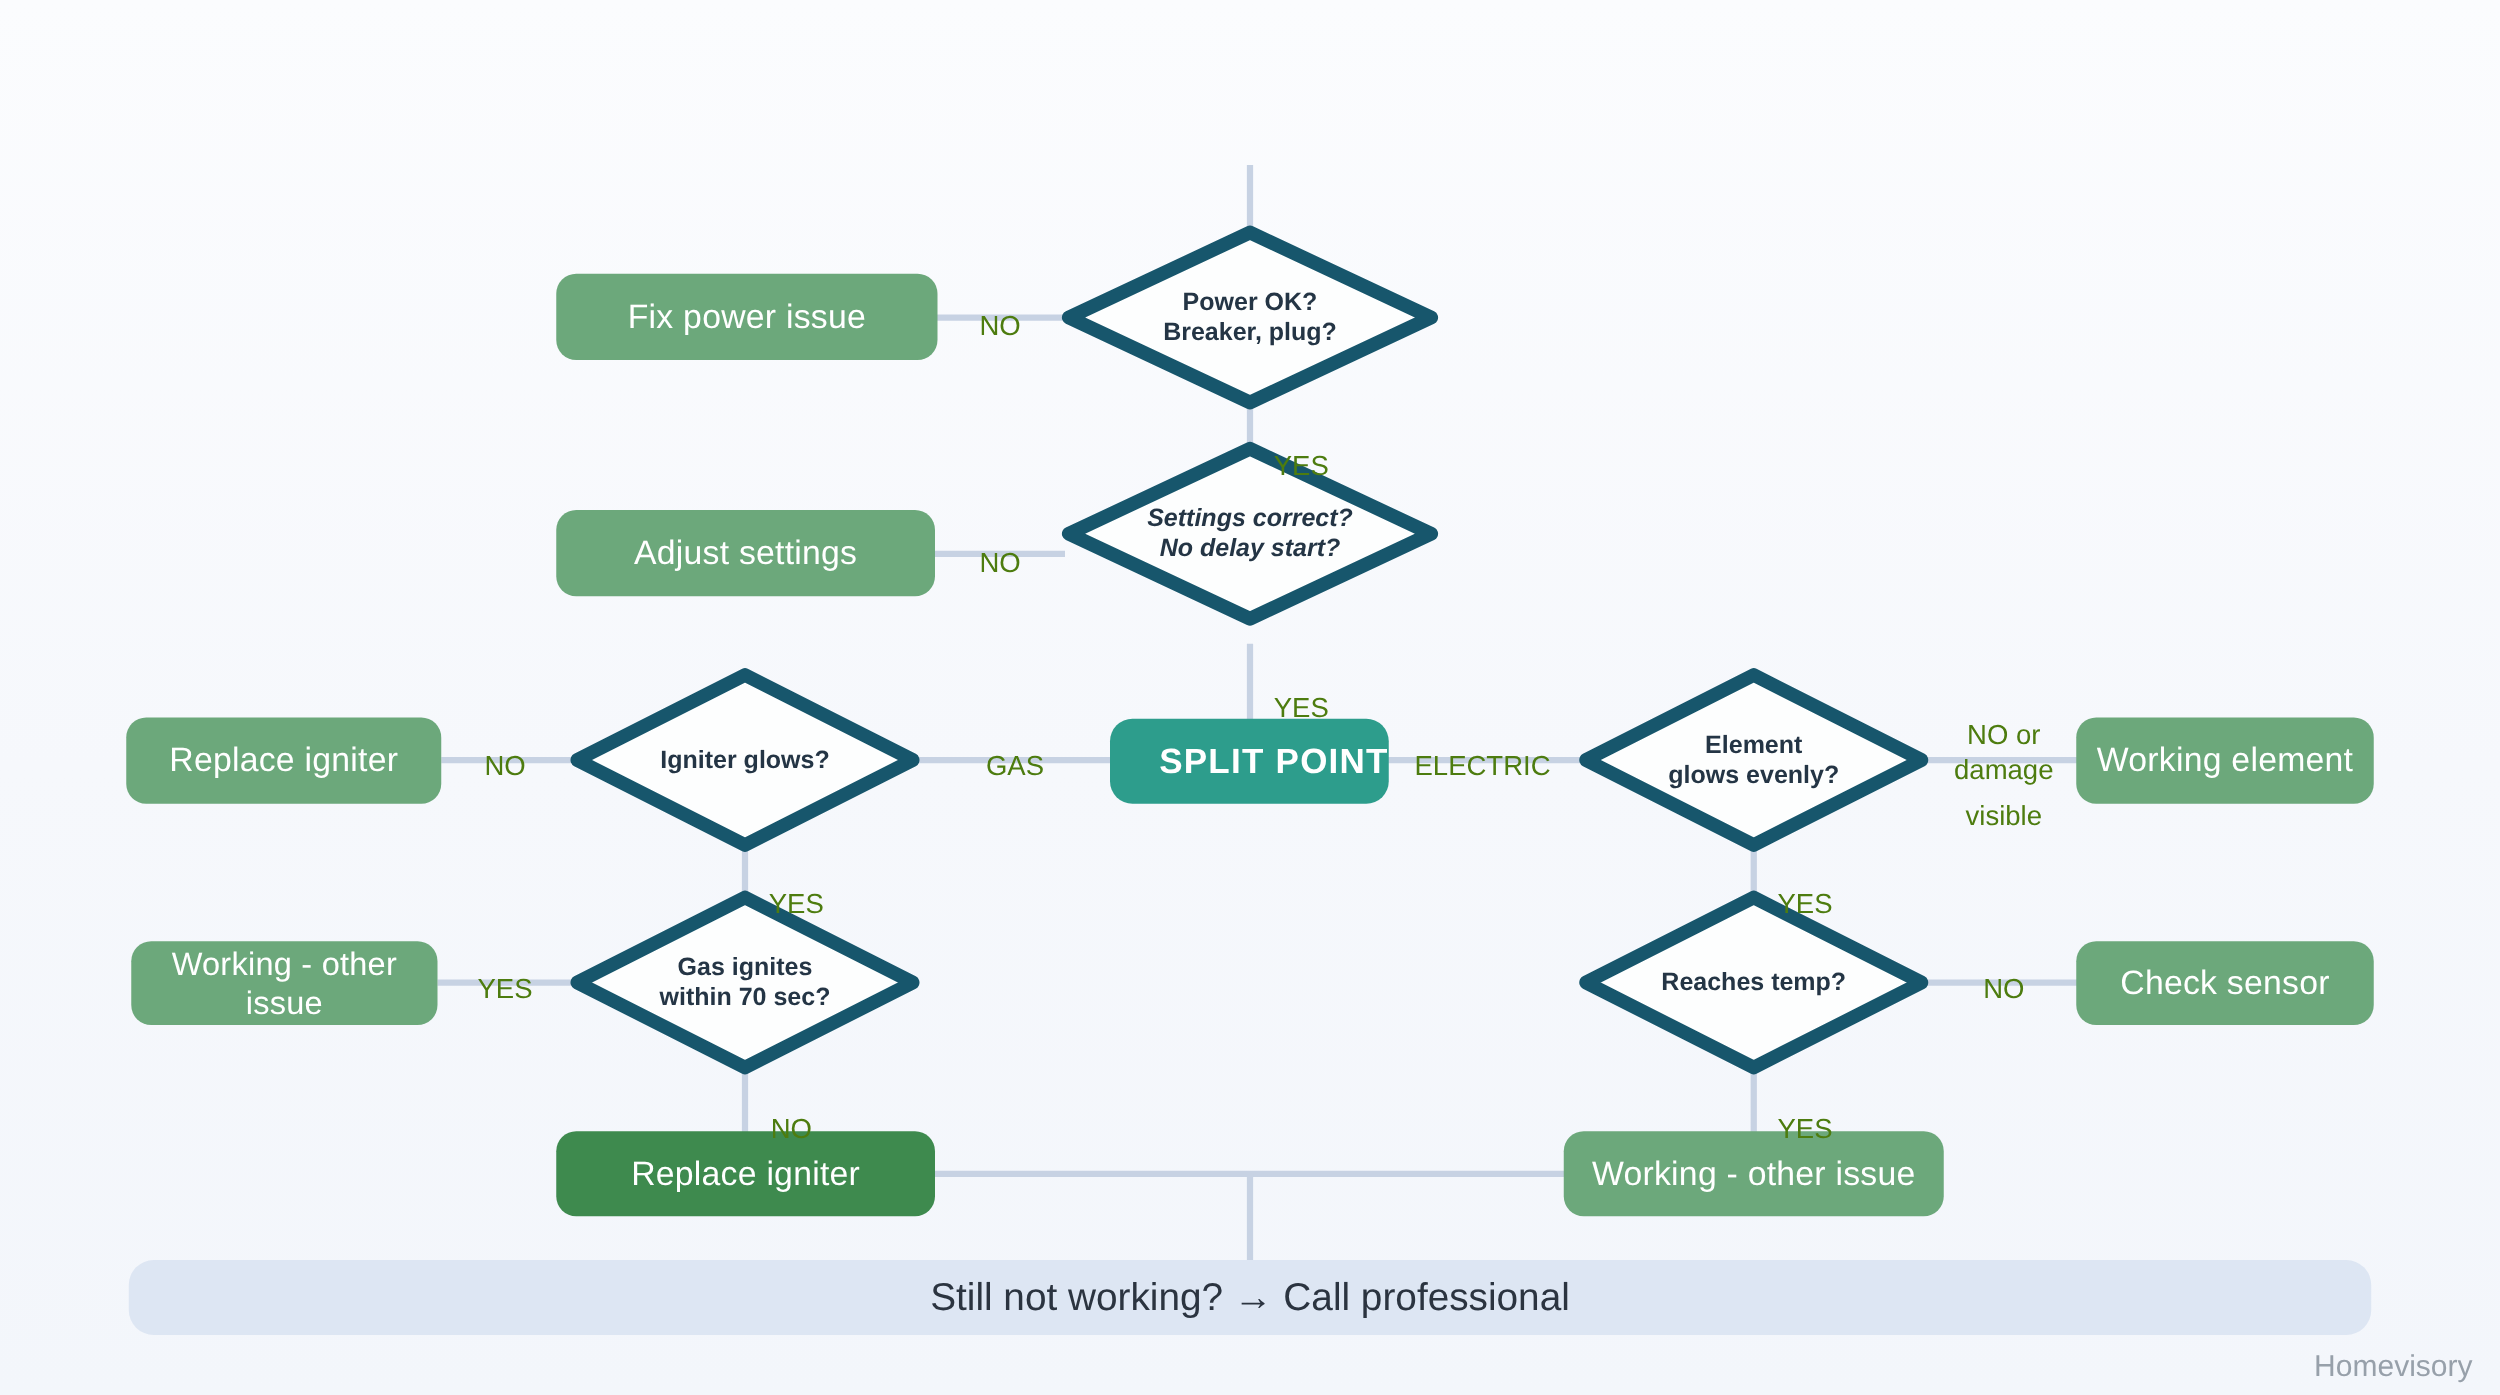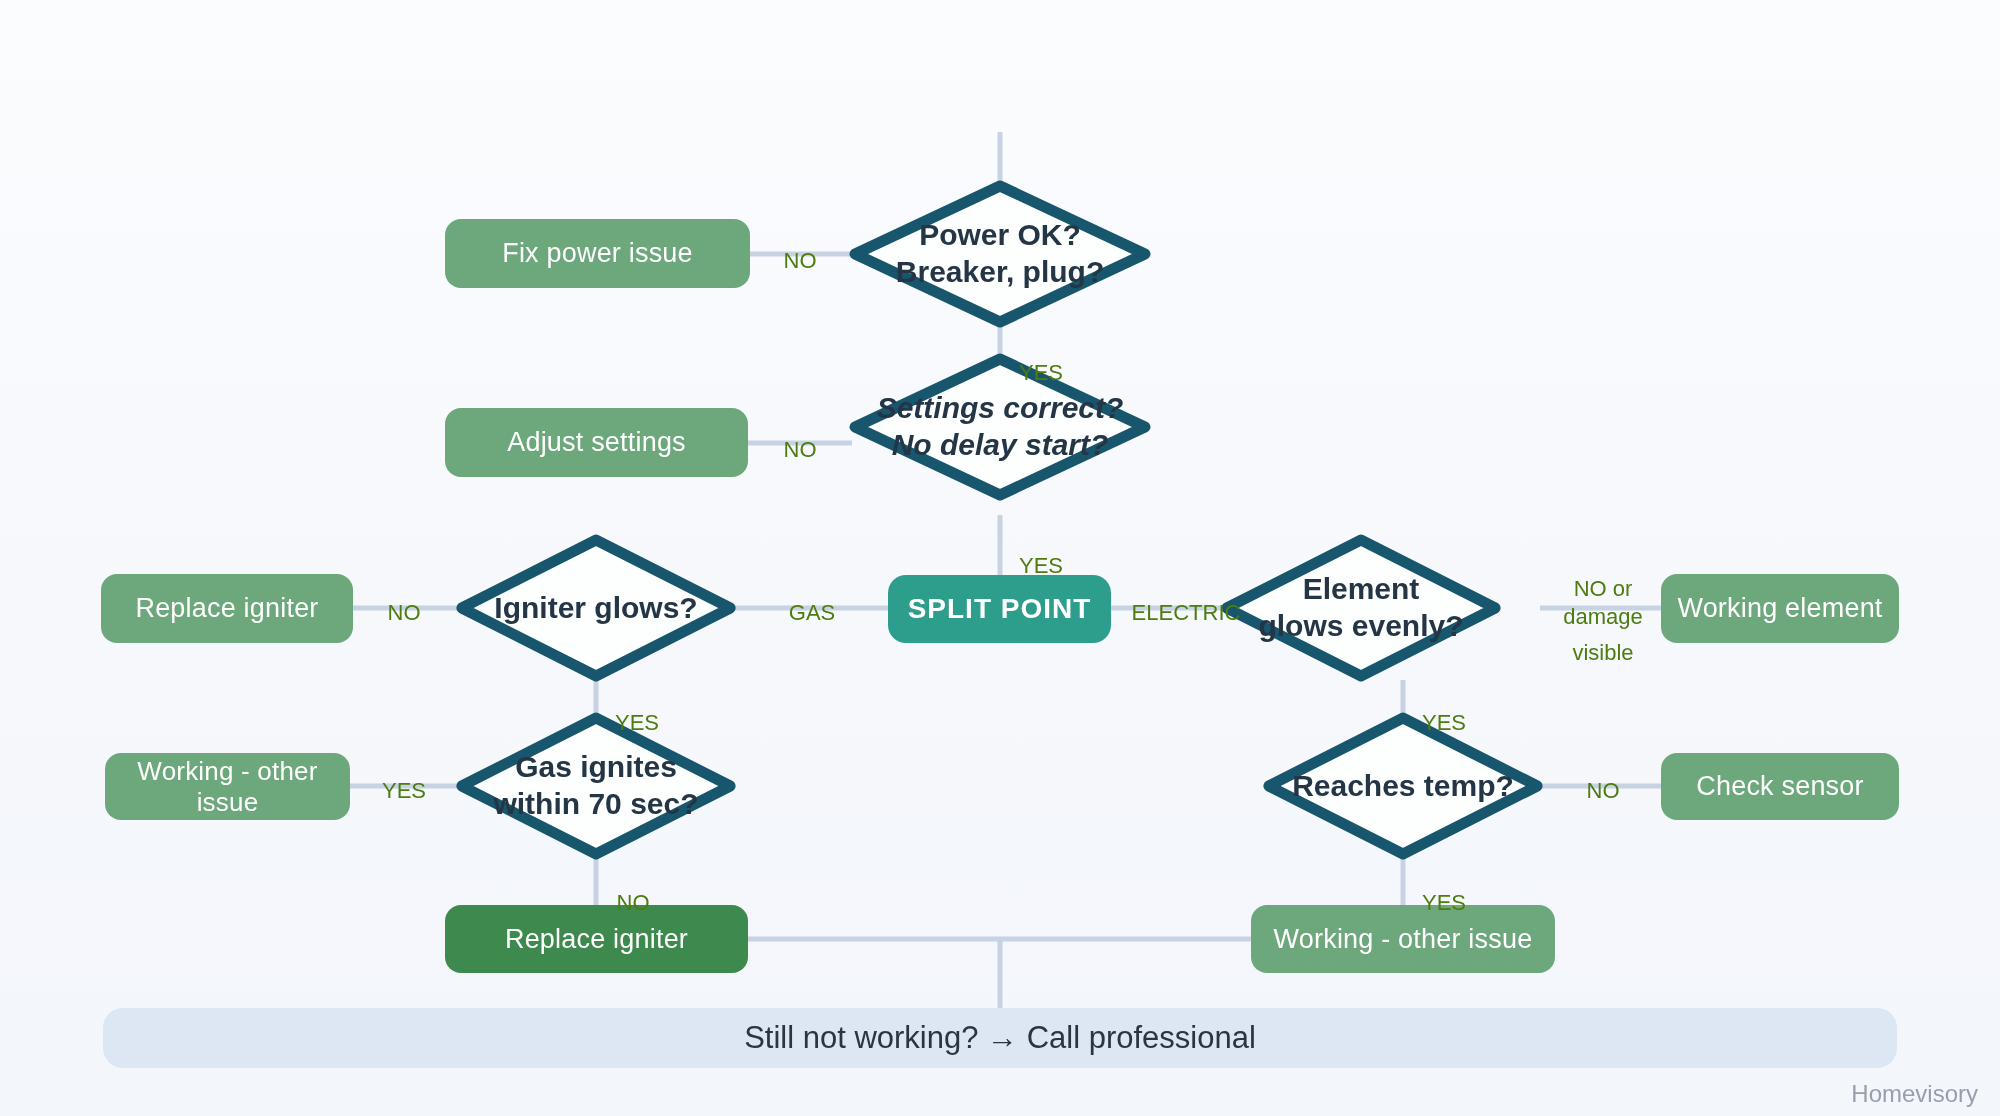"Power OK?" .dlabel { font-size: 30px -> 20px }
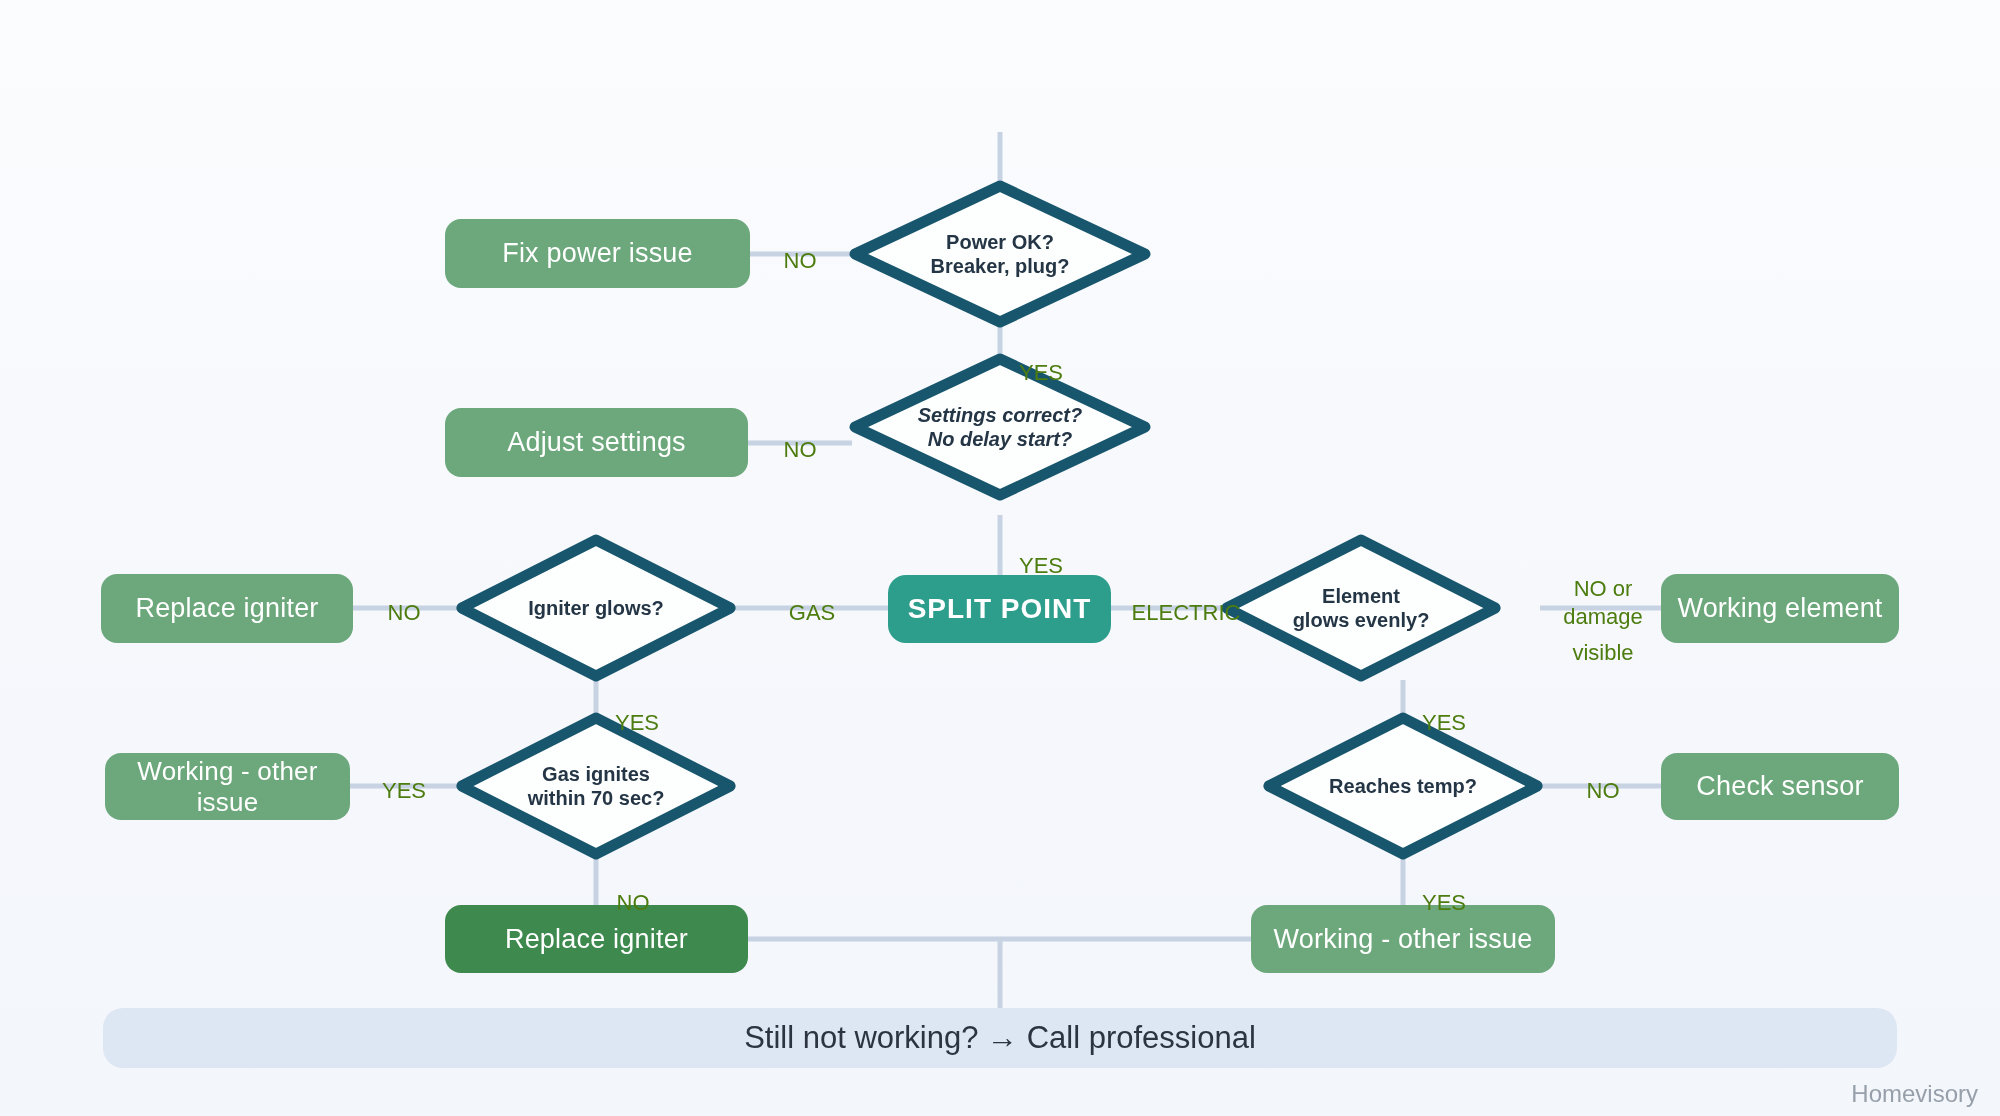"SPLIT POINT" .split-node { justify-content: none -> flex-end }
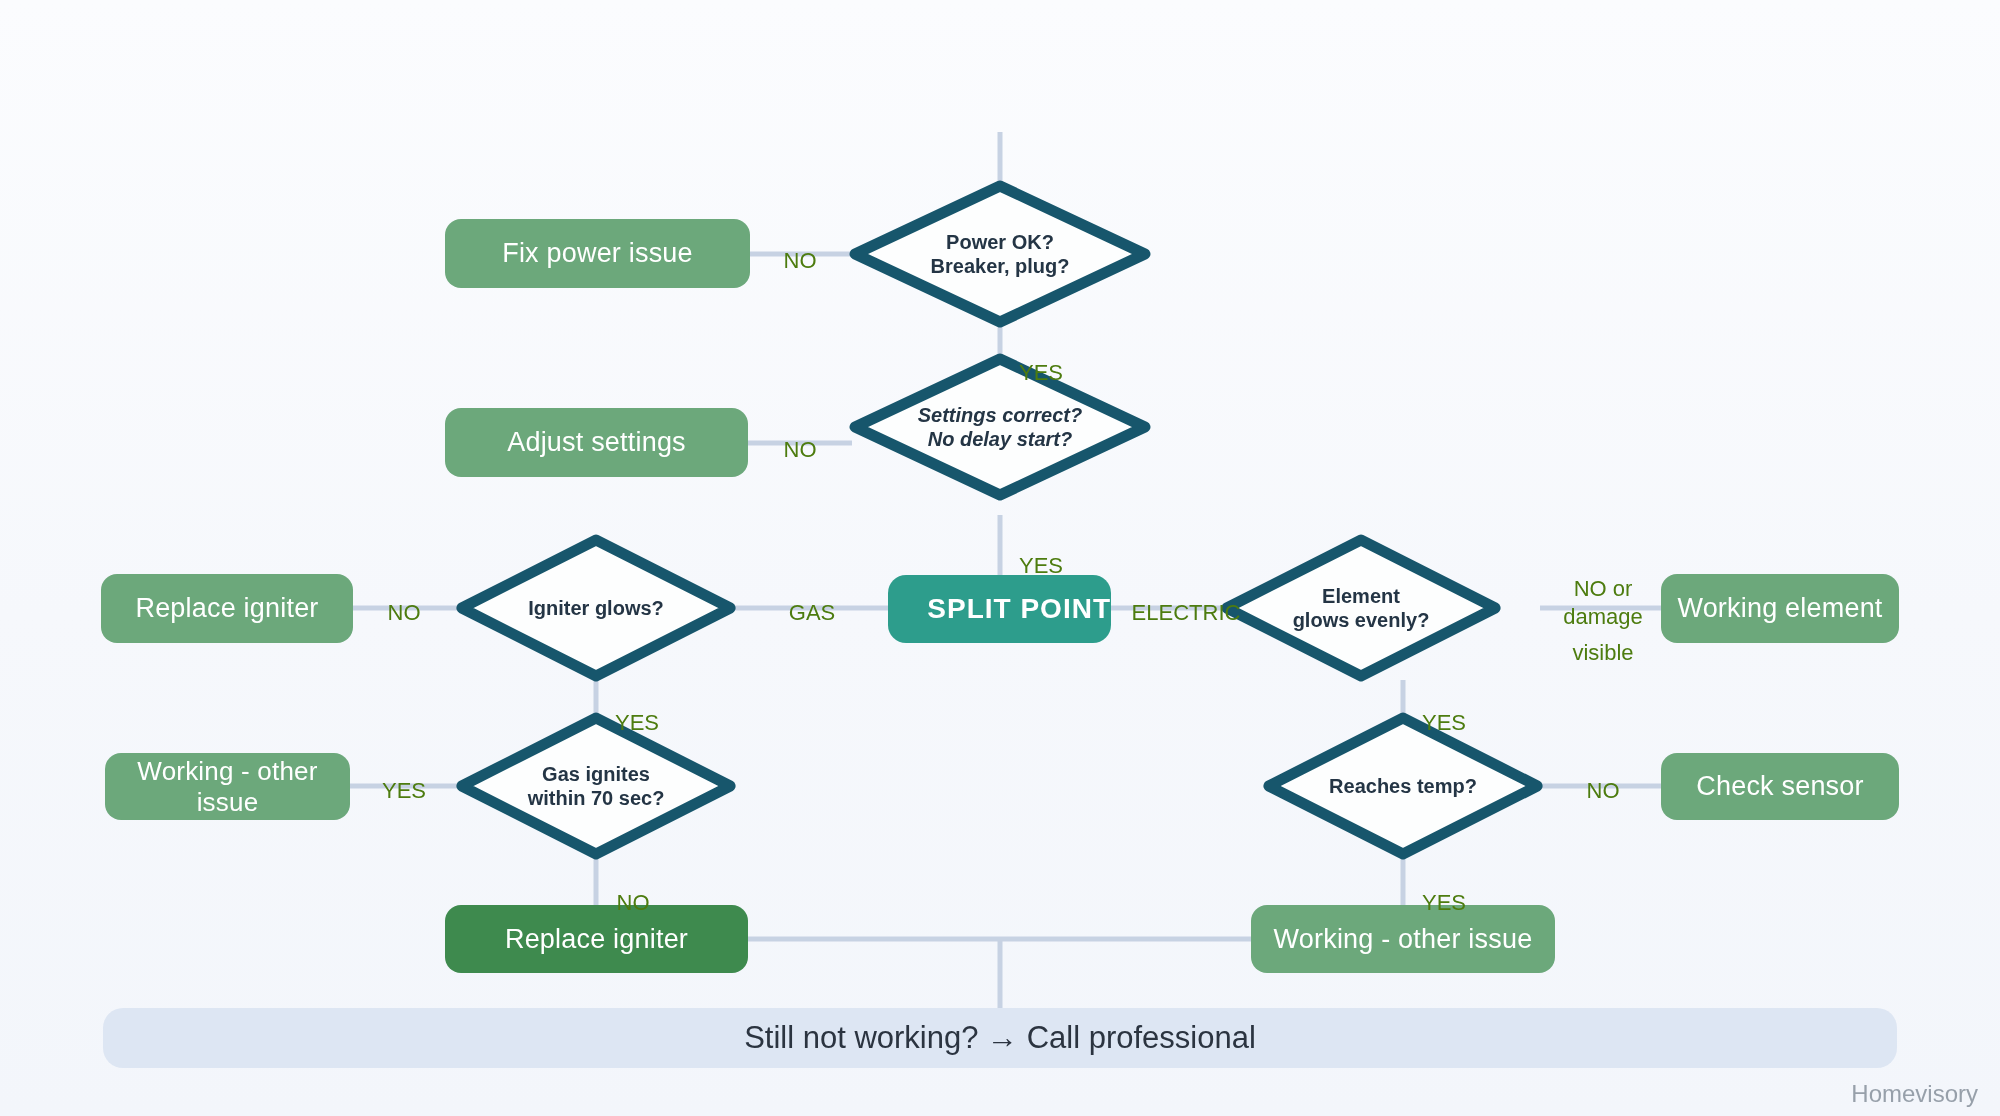"Element" div.diamond { left: 1220px -> 1262px }
